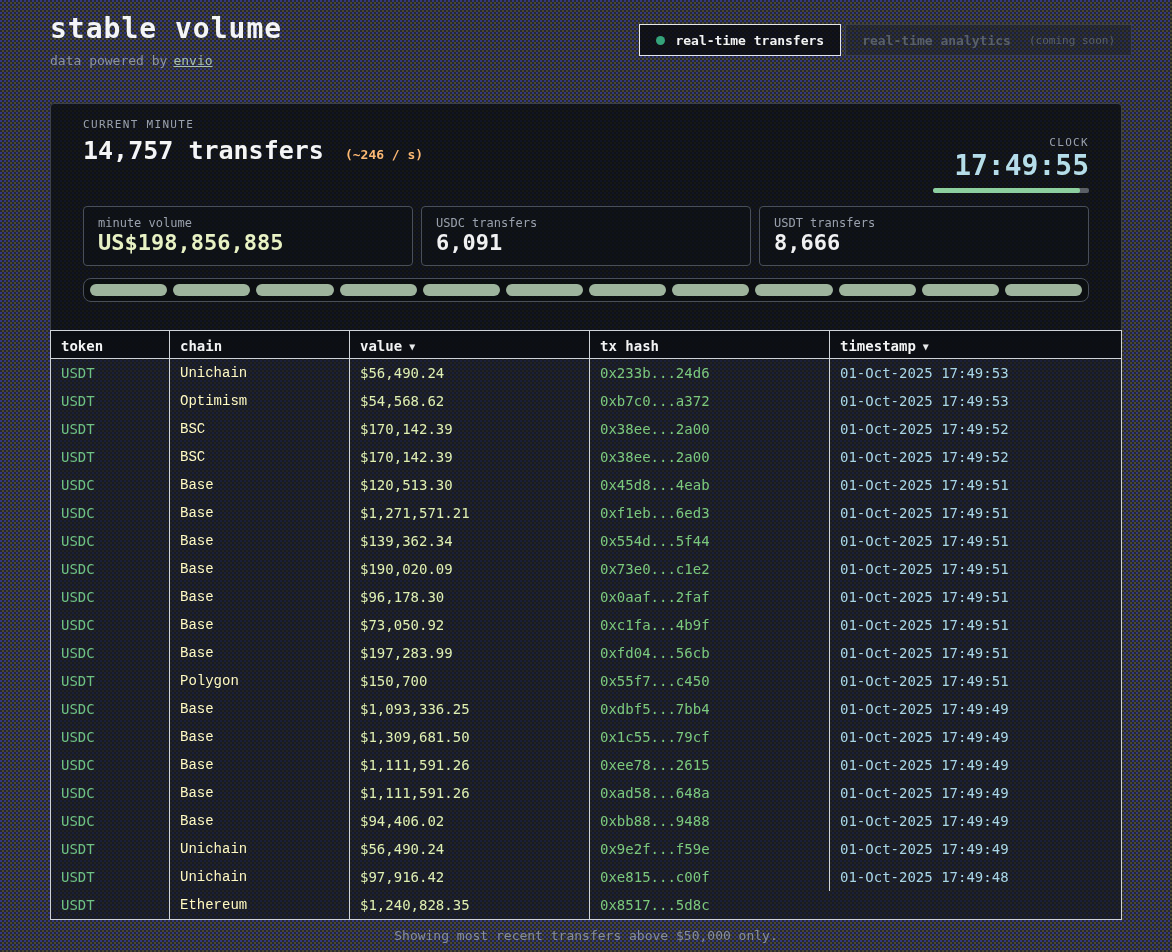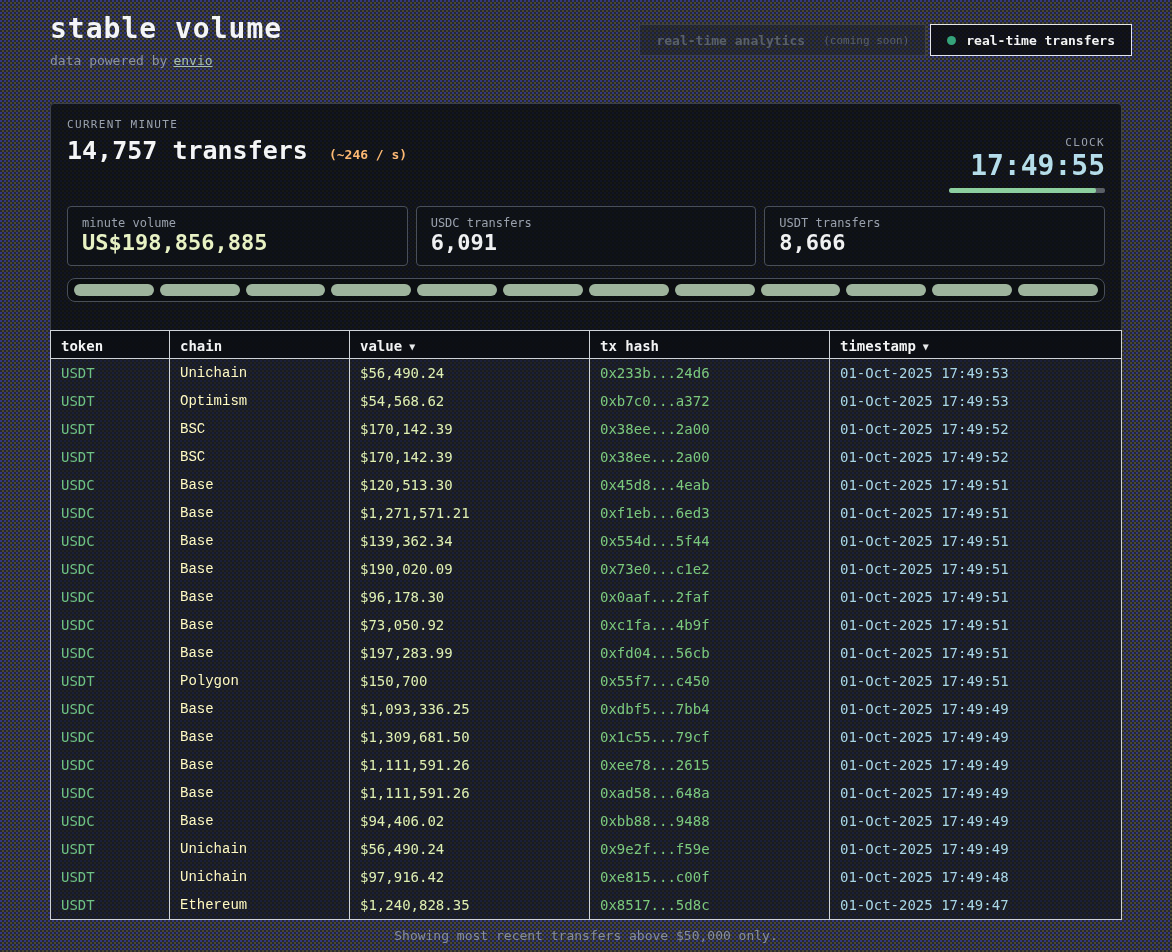"real-time analytics" button.tab { order: before "real-time transfers" -> after "real-time transfers" }
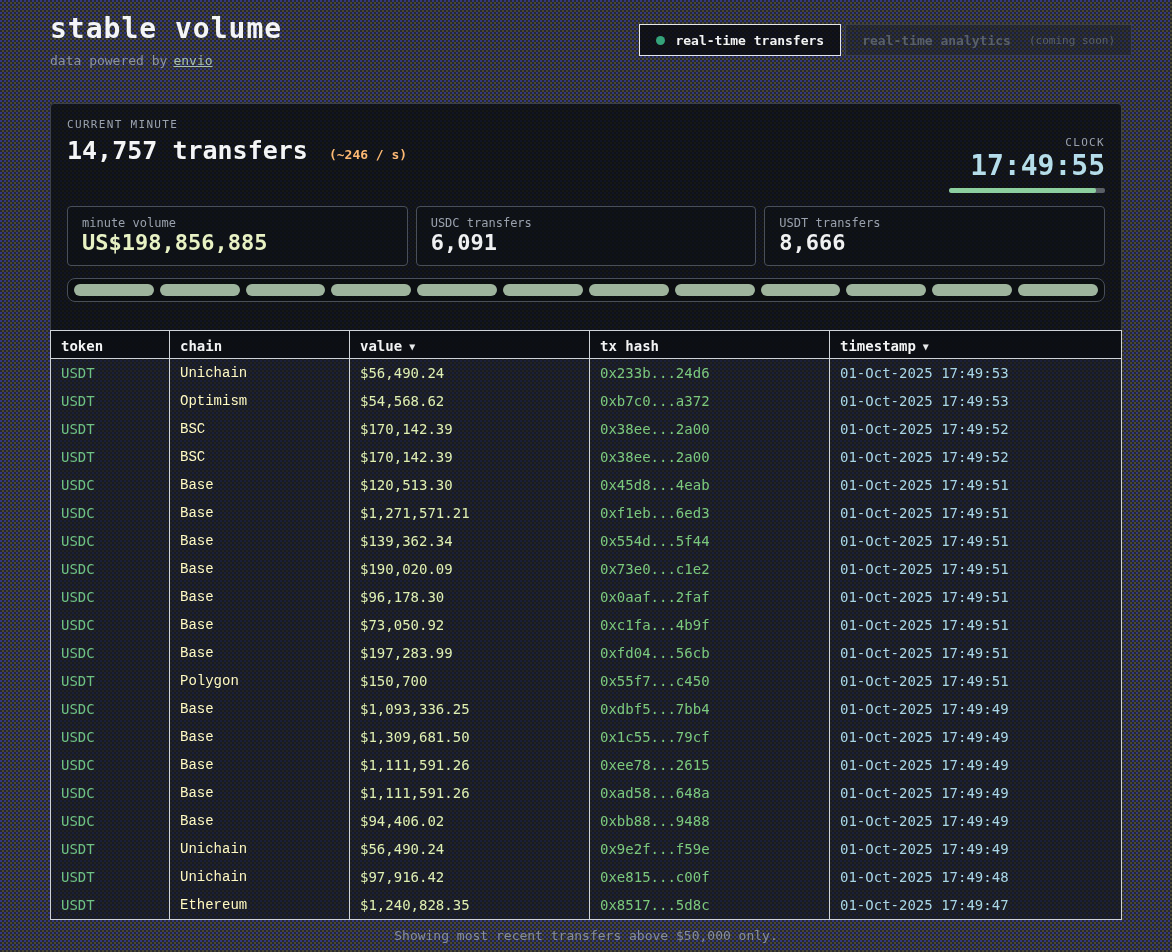"CURRENT MINUTE" .hero { padding: 14px 16px -> 14px 32px }
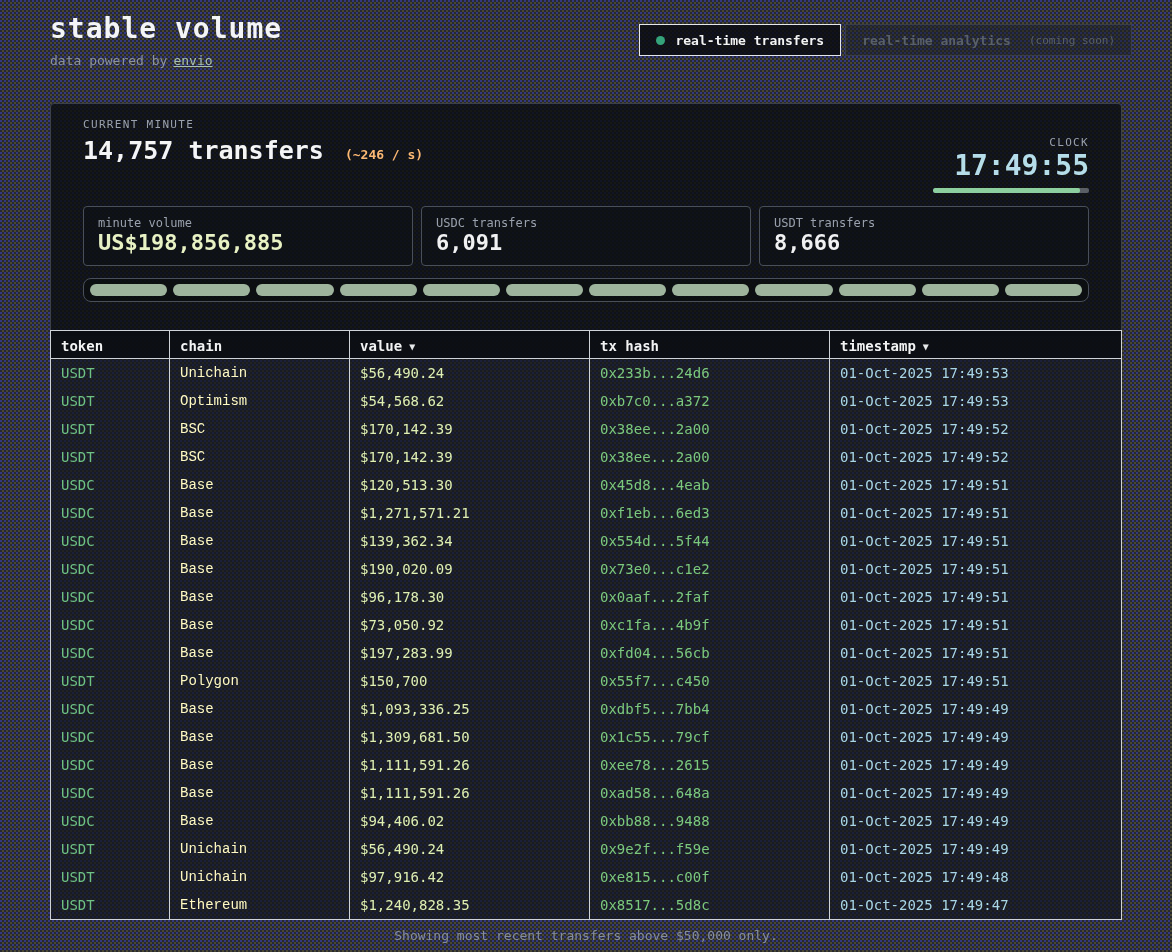"01-Oct-2025 17:49:47" div.td { html: <div>01-Oct-2025 17:49:47</div> -> none }
